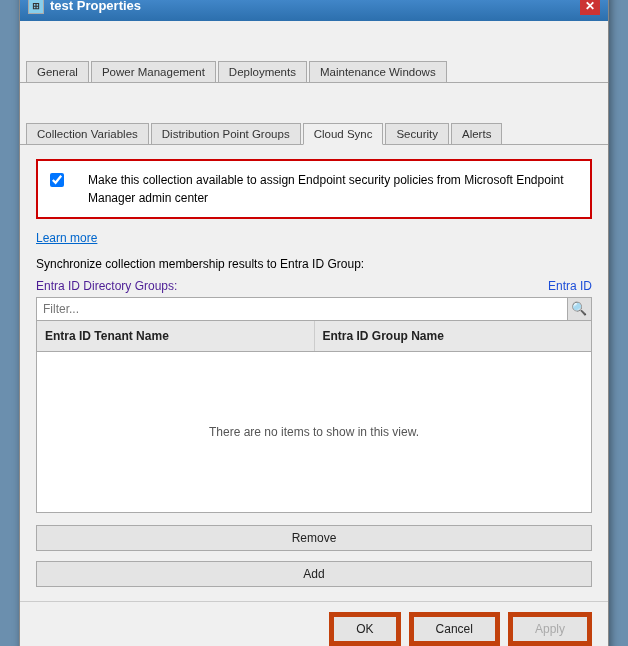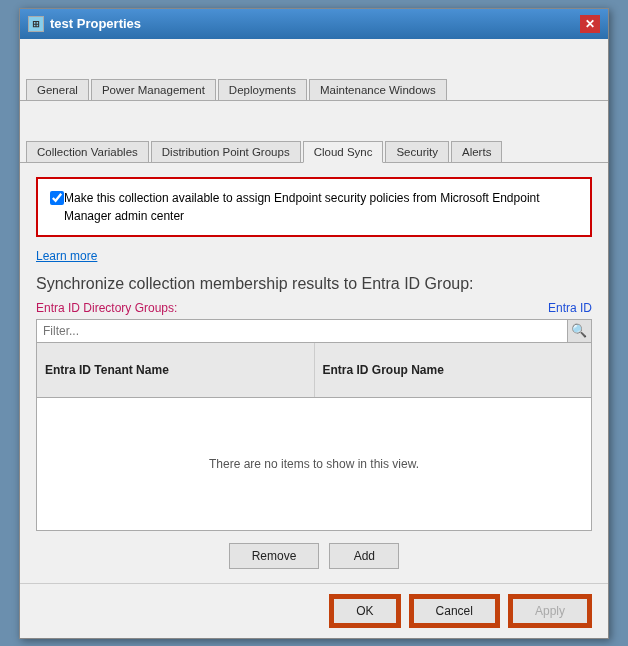"Make this collection available to" .checkbox-section { gap: 0 -> 24px }
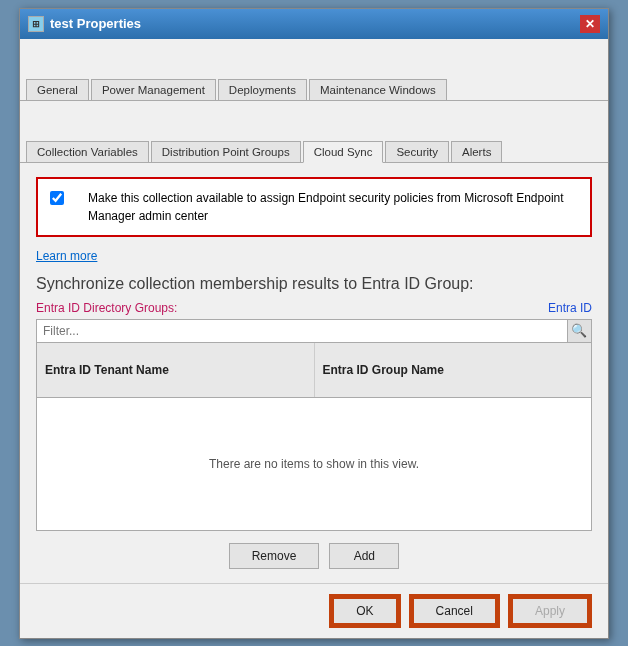"Synchronize collection membership" .sync-label { color: #404040 -> #000000; font-size: 16px -> 12px }
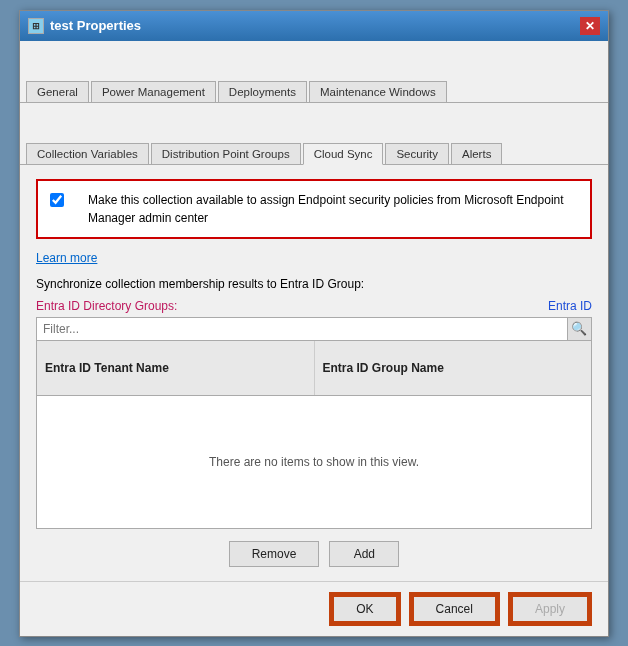"Entra ID Directory Groups:" .directory-groups-label { color: #be185d -> #4c1d95 }
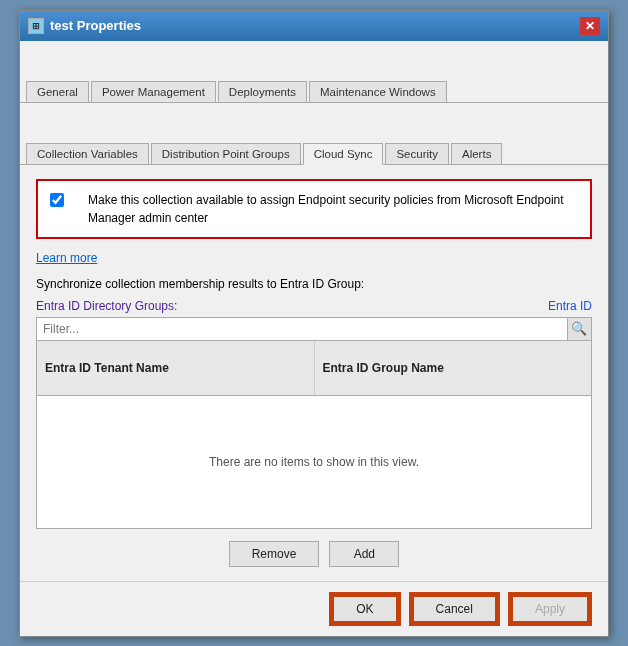"Entra ID Tenant Name" .table-col-header { padding: 20px 8px -> 8px 8px }
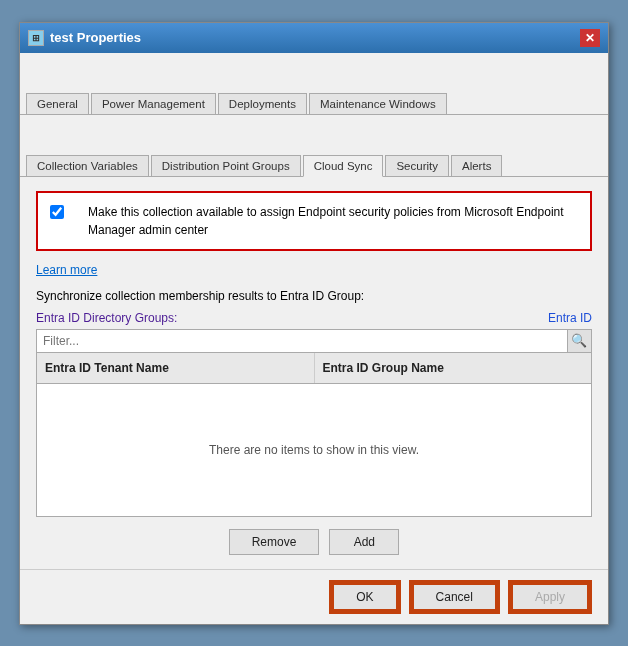"There are no items to" .table-body { height: 132px -> 160px }
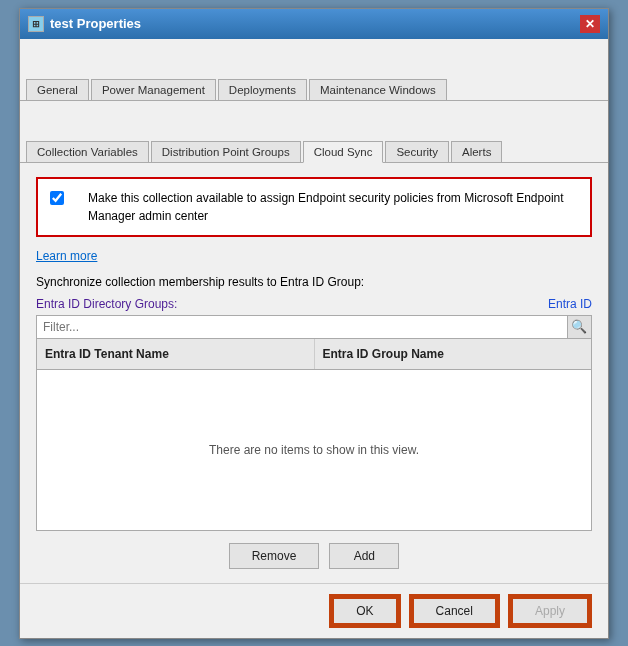"Remove" .button-row-bottom { flex-direction: none -> column }
